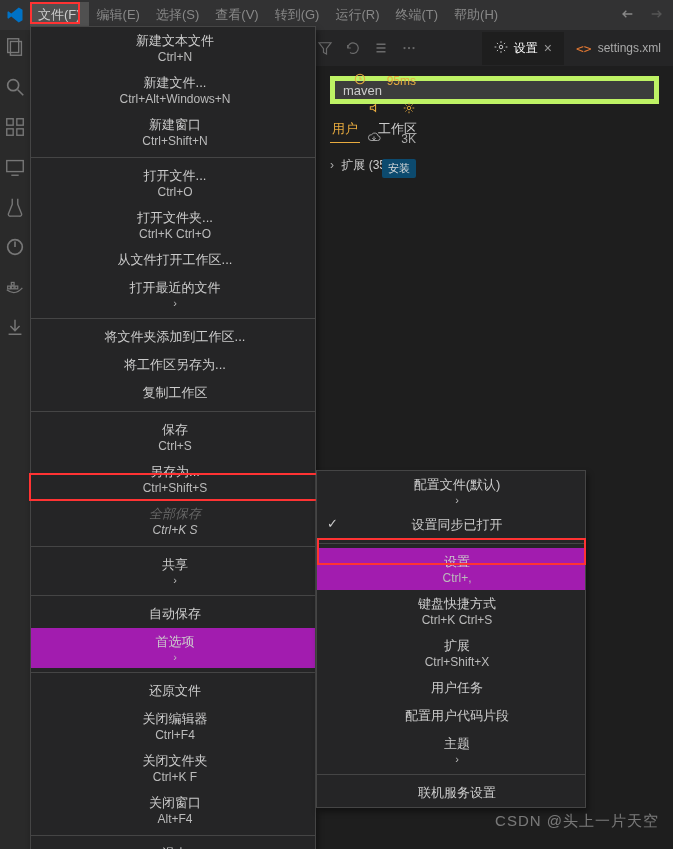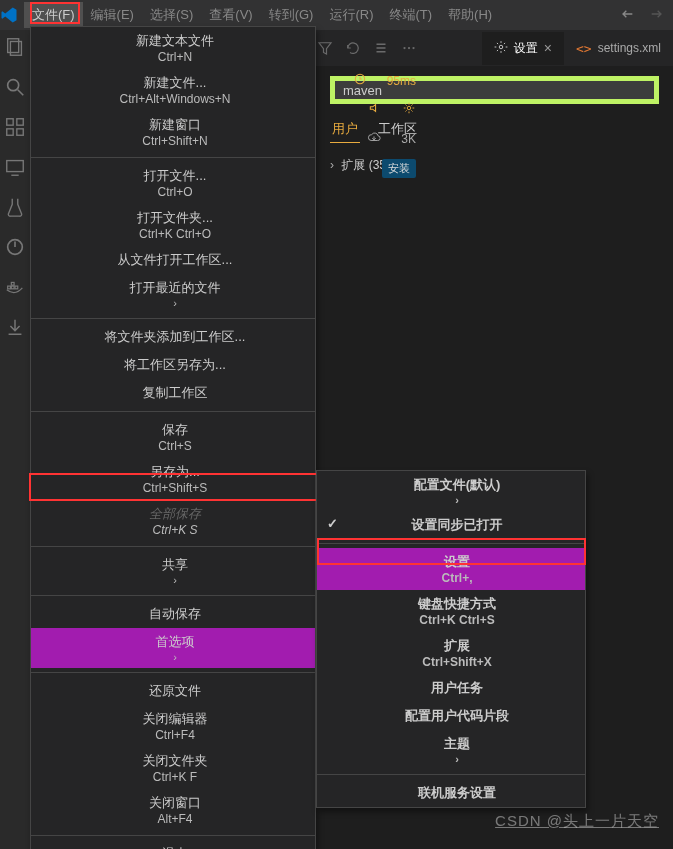"文件(F)" .menubar { padding-left: none -> 6px }
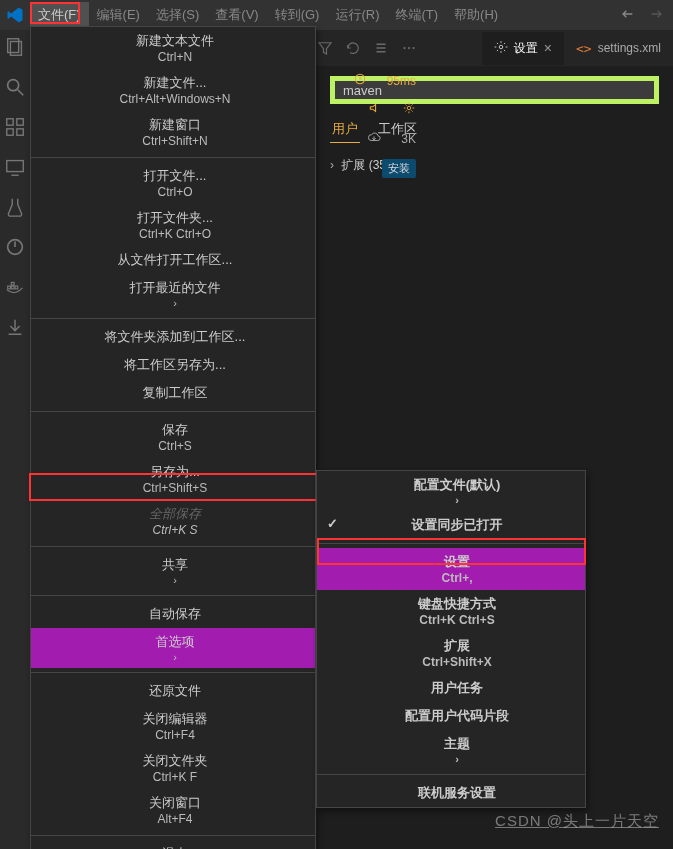"配置文件(默认)" .submenu .menu-item { font-weight: bold -> none }
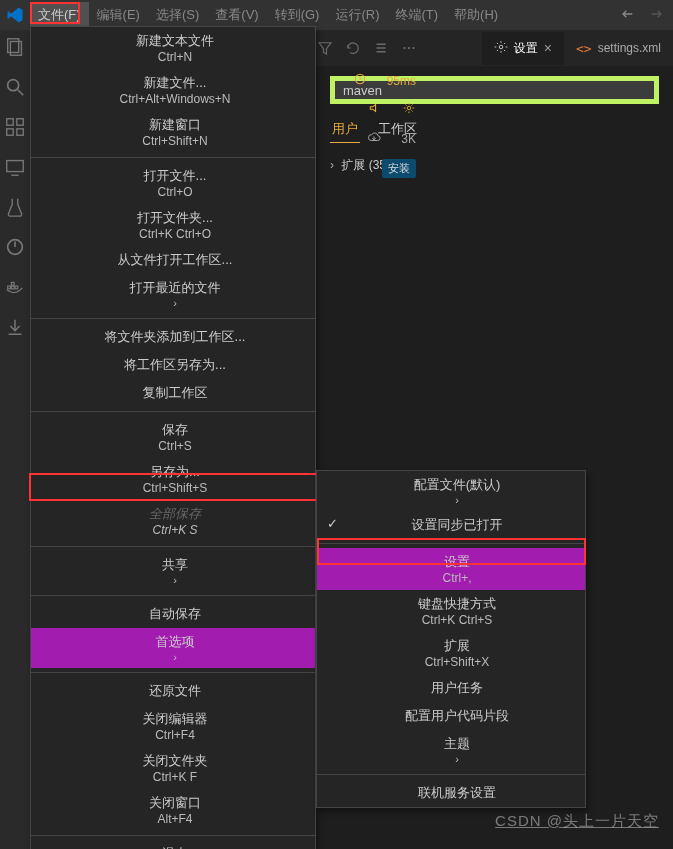"CSDN @头上一片天空" .watermark { text-decoration: underline -> none }
